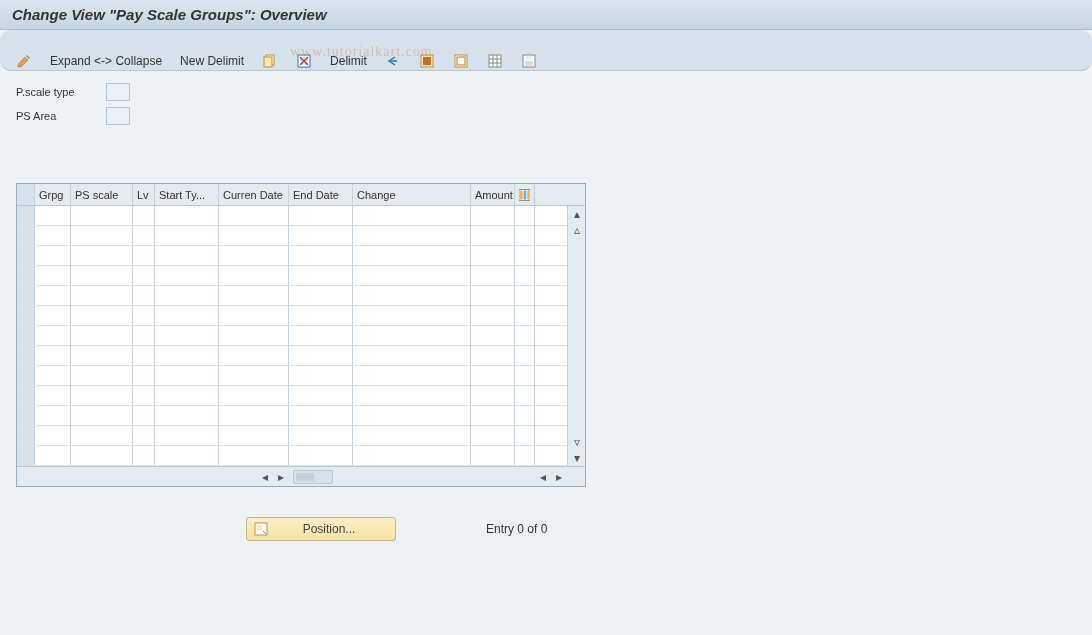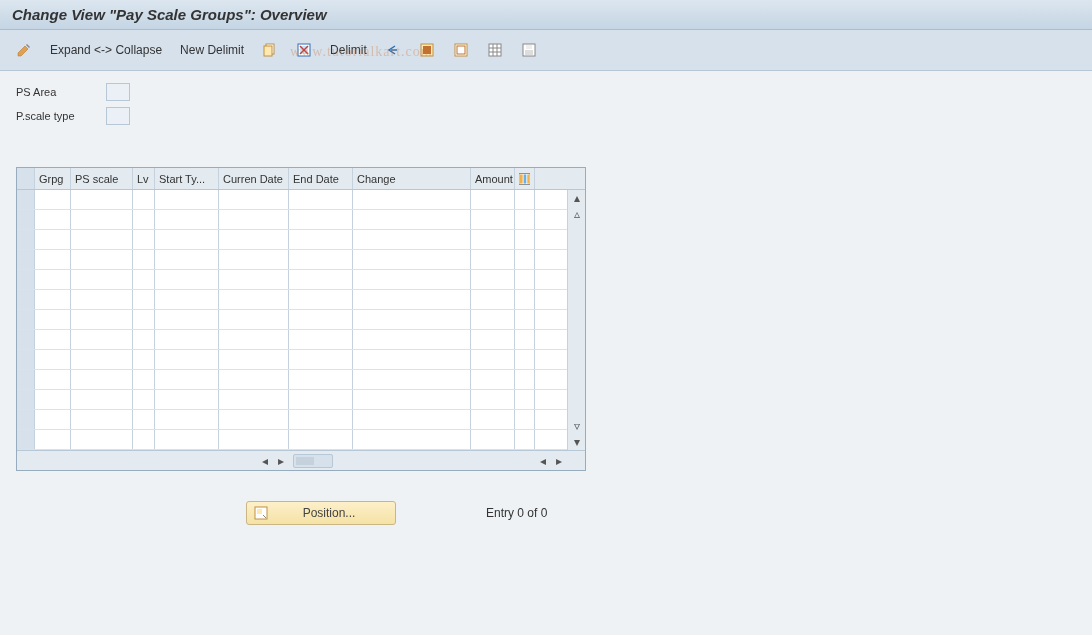"Expand <-> Collapse" .toolbar { align-items: center -> flex-start; border-radius: none -> 11px }
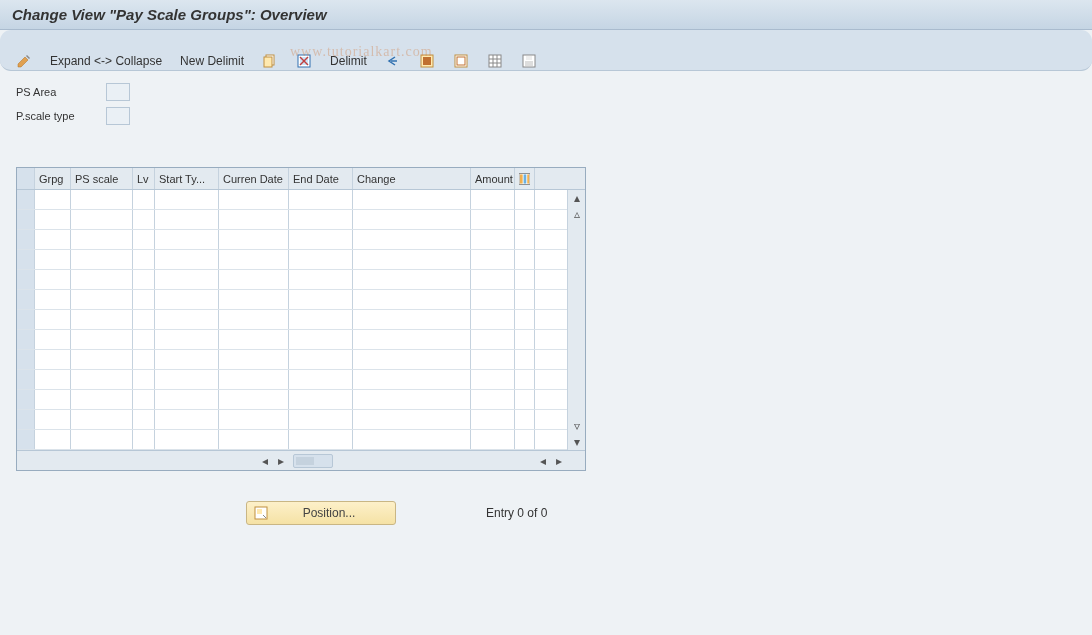"PS Area" div.form-row { order: before "P.scale type" -> after "P.scale type" }
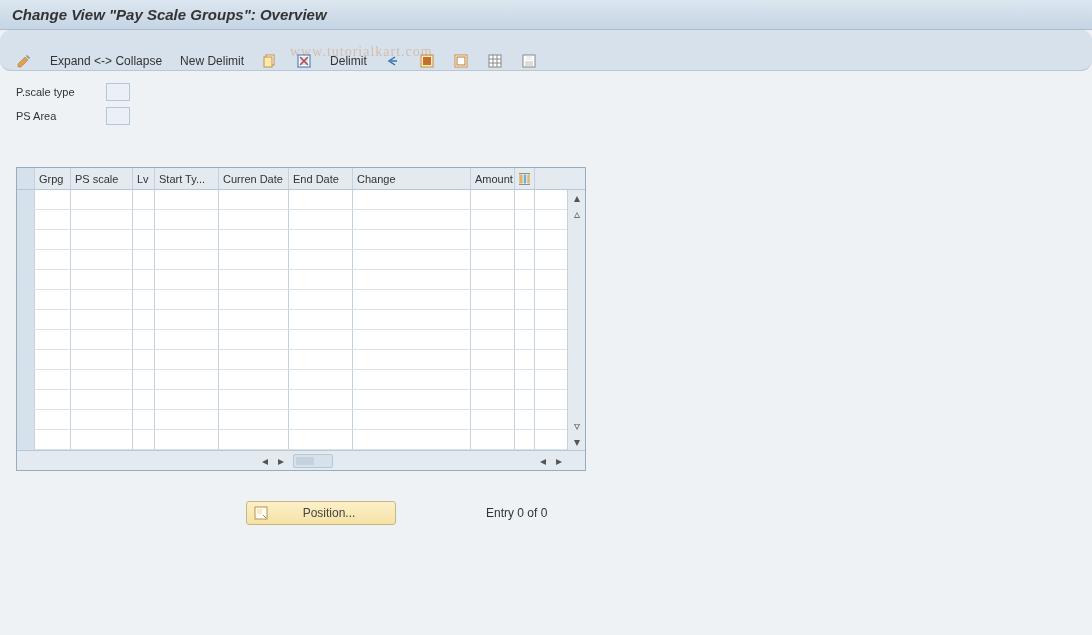"Grpg" .table-wrap { margin-top: 40px -> 56px }
